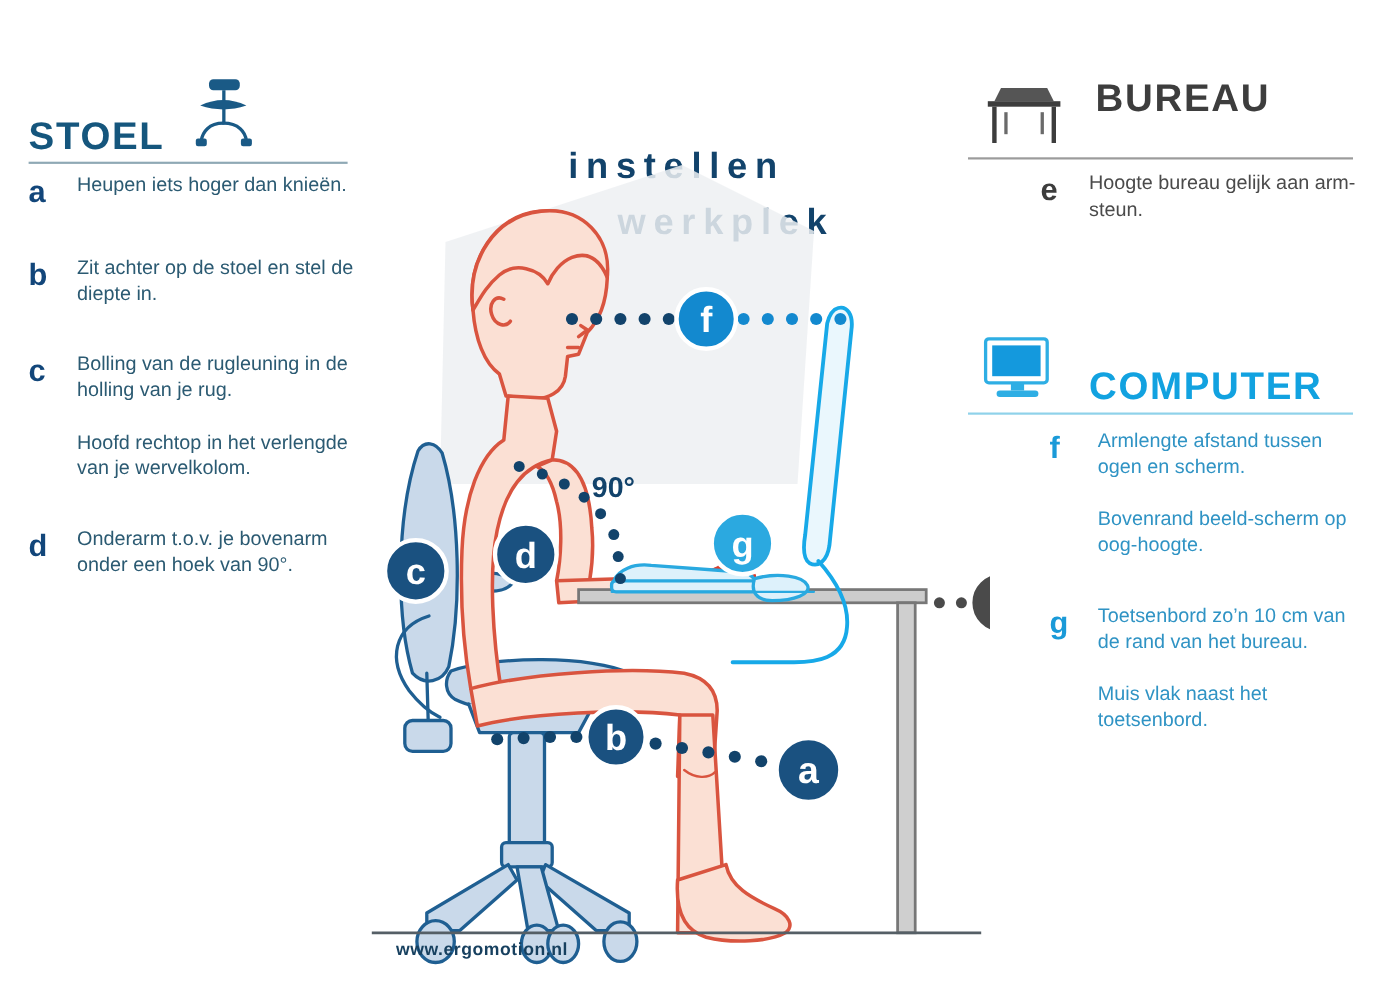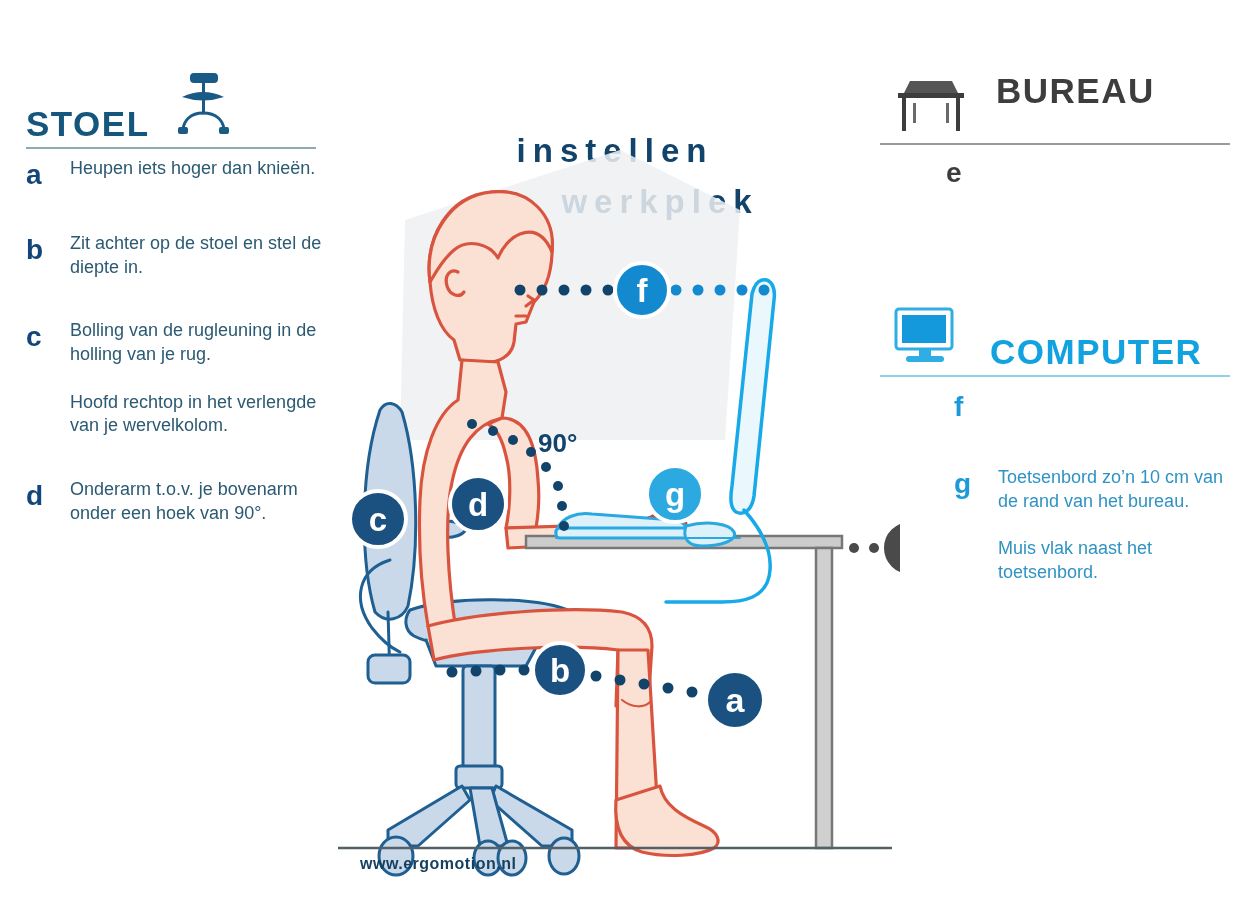"Hoogte bureau gelijk aan arm-steun." div.body { html: none -> <div> <p>Hoogte bureau gelijk aan arm-steun.</p> </div> }
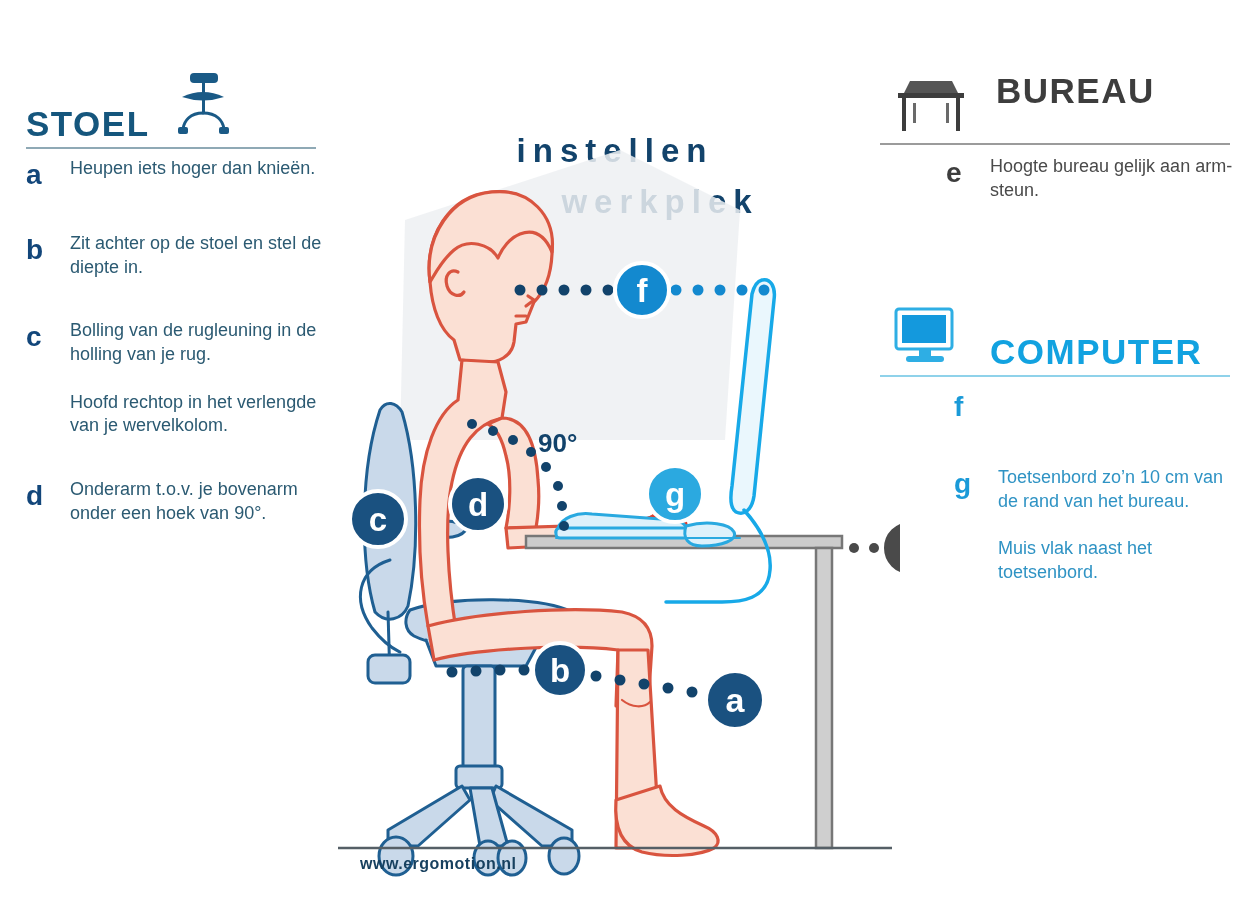"Armlengte afstand tussen ogen en" div.body { html: none -> <div> <p>Armlengte afstand tussen ogen en scherm.</p> <p>Bovenrand beeld-scherm op oog-hoogte.</p> </div> }
